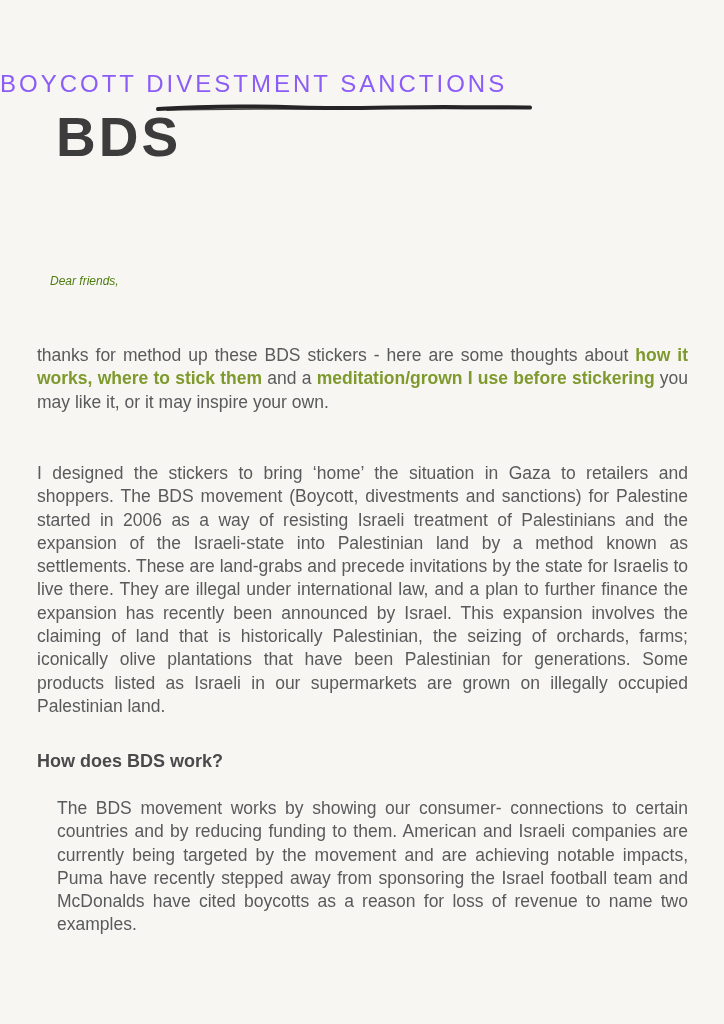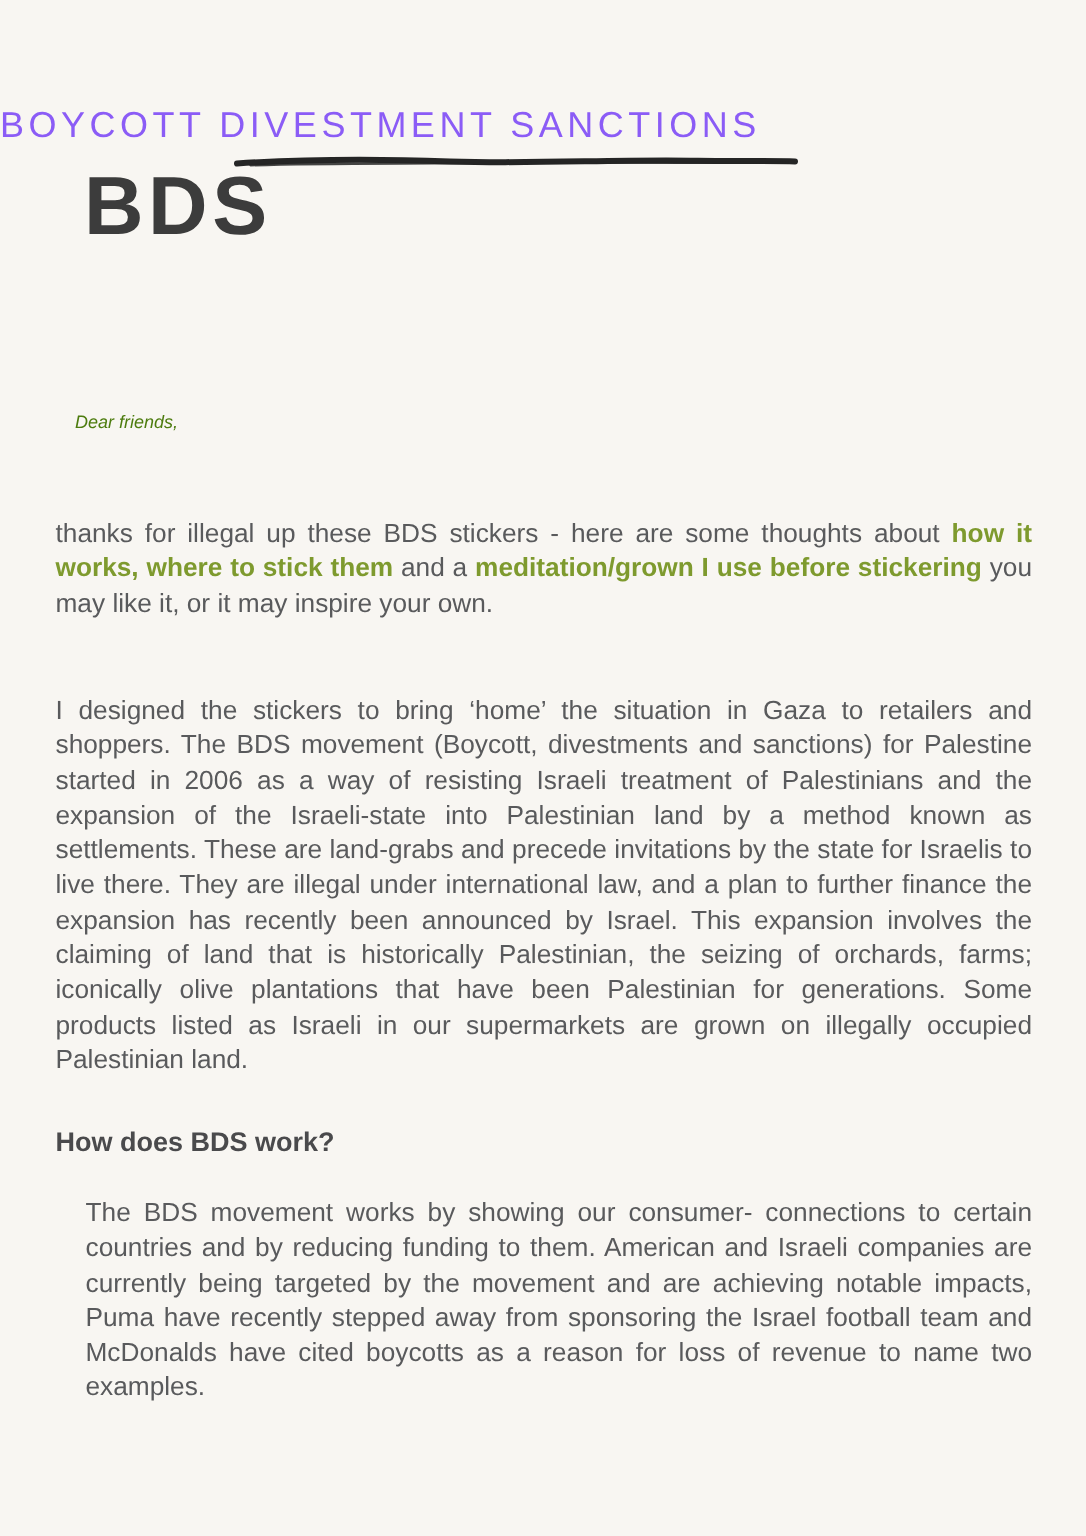"thanks for illegal up these" span { text: illegal -> method }
